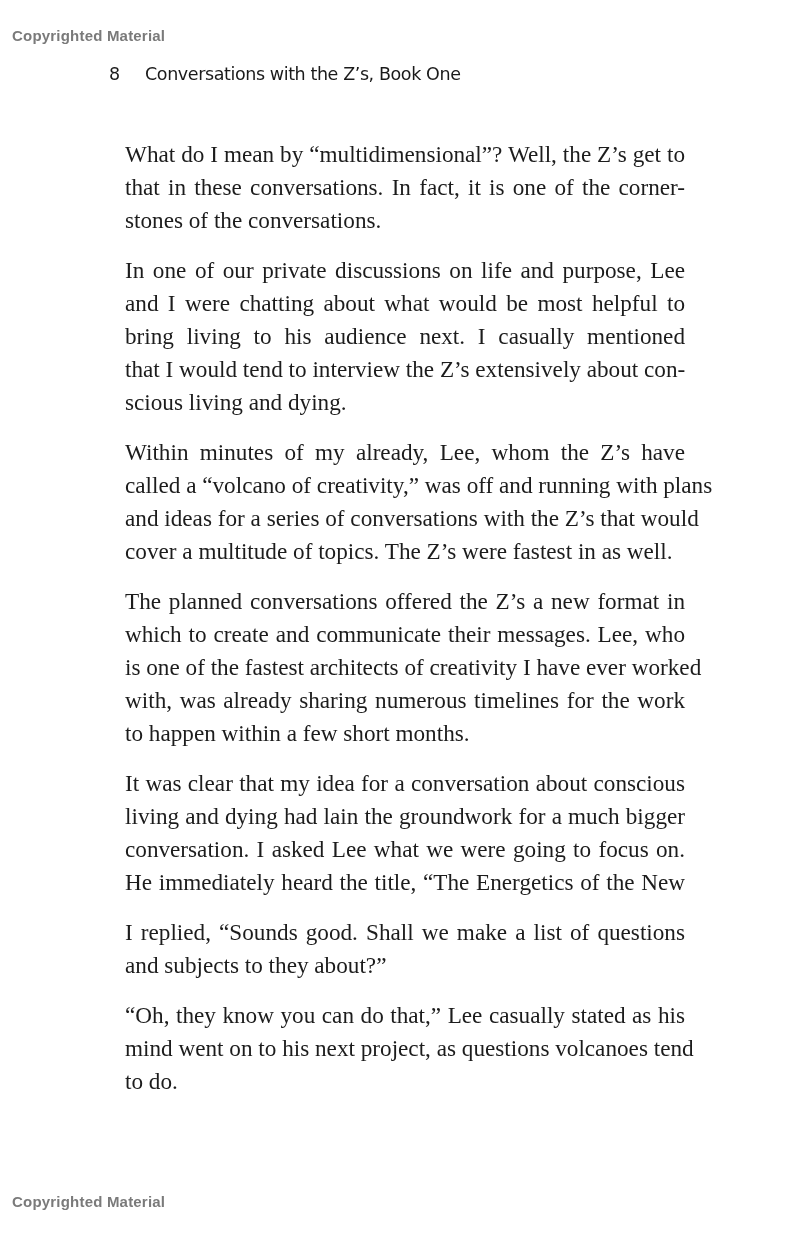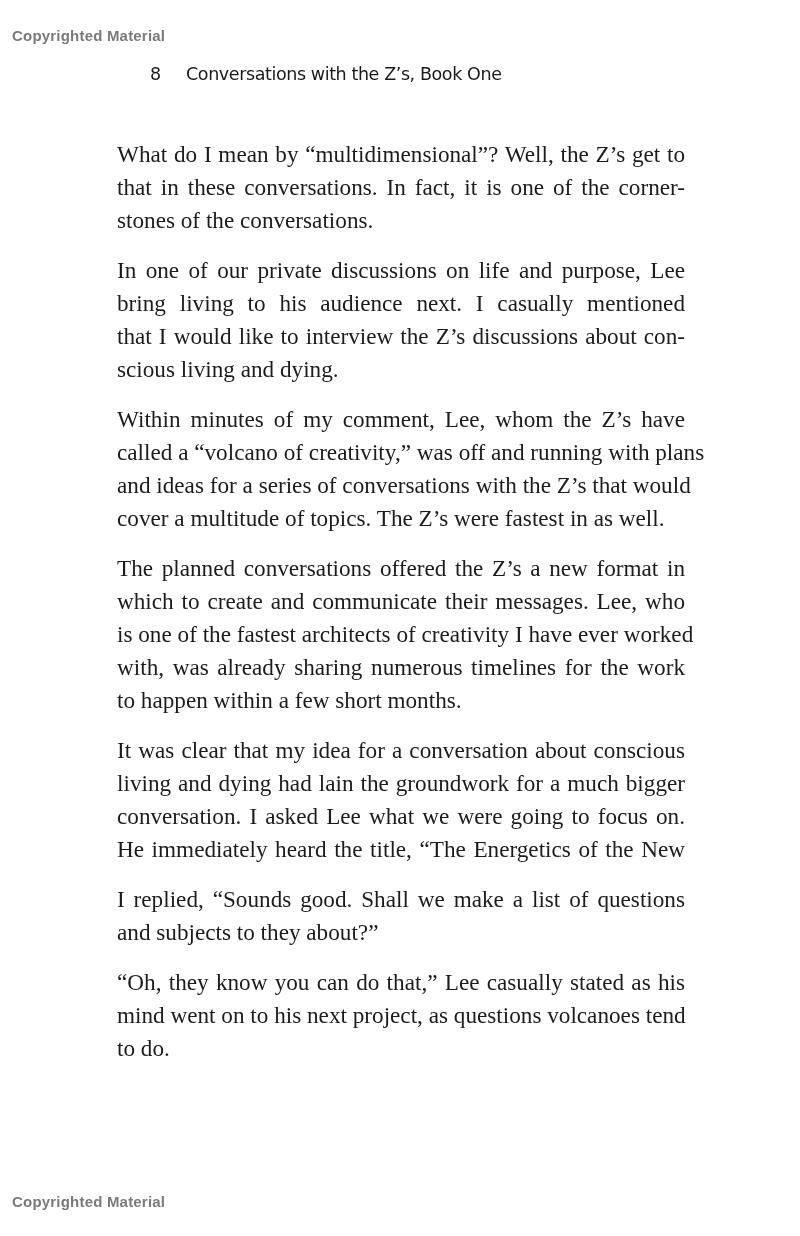"8 Conversations with the Z’s," .running-head { margin-left: 41px -> none }
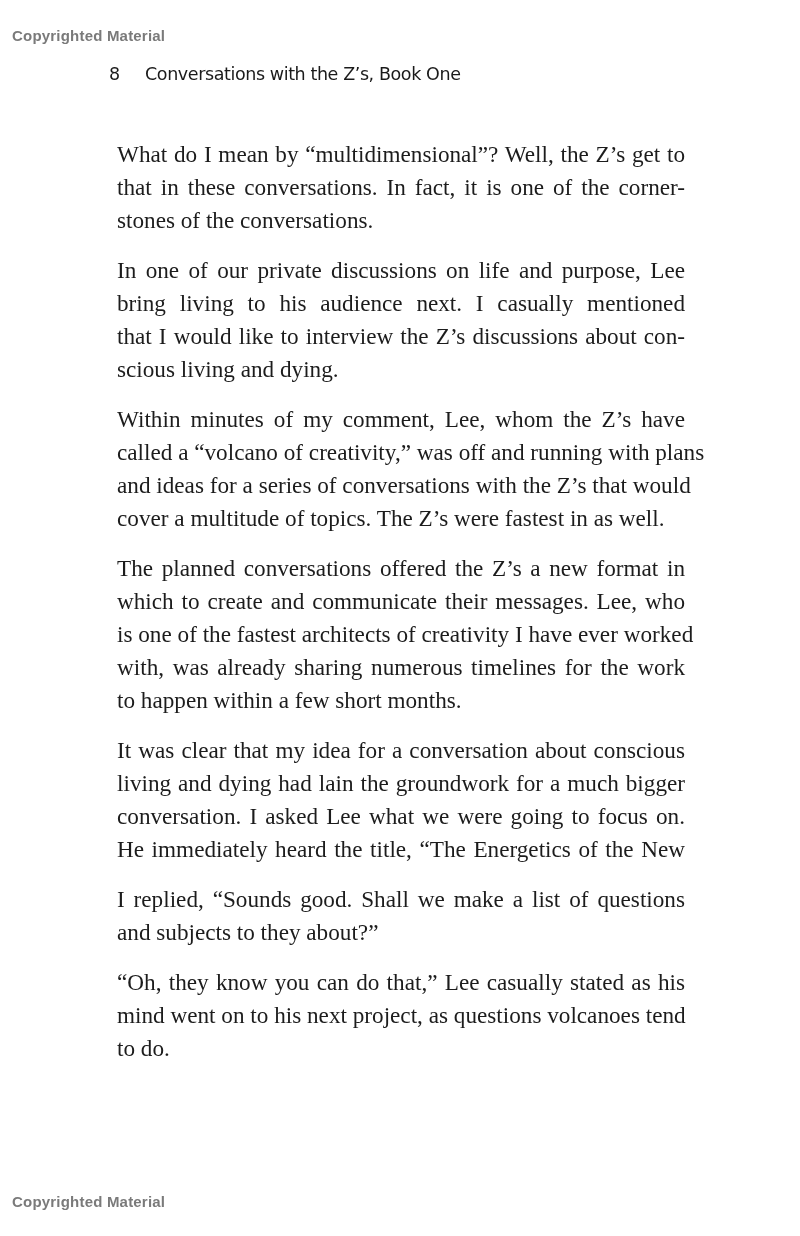"What do I mean by" .body-text p { margin: 0 0 17px 8px -> 0 0 17px 16px }
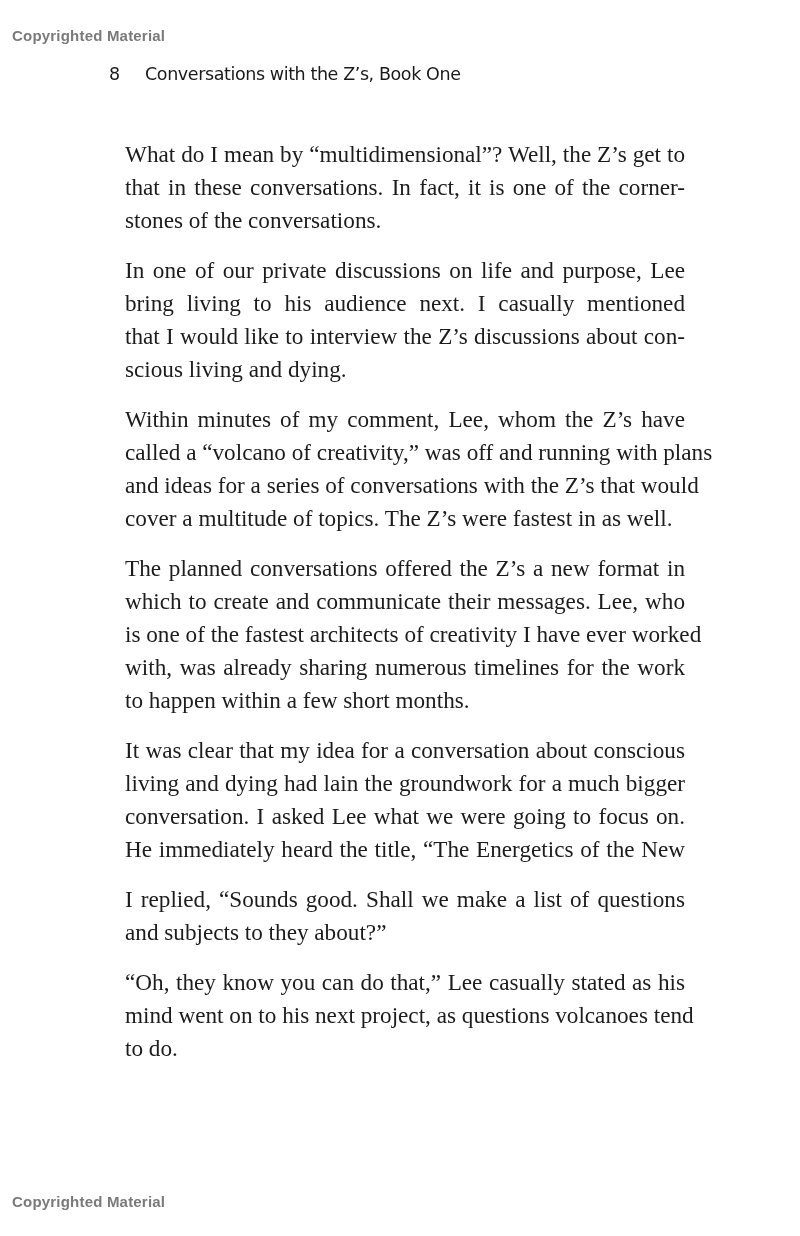"and I were chatting about" span.line { html: none -> <span>and I were chatting about what would be most helpful to</span> }
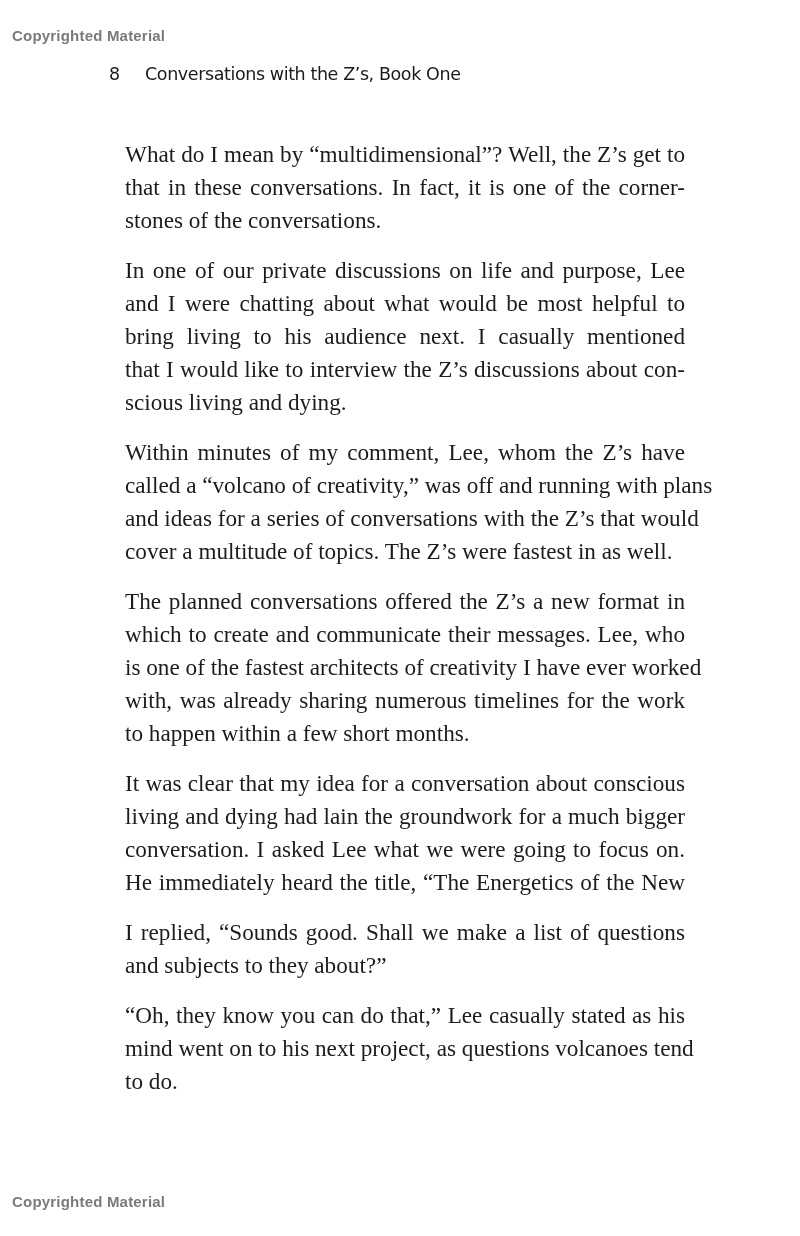"that I would like to" span.line { text: like to interview the Z’s discussions -> tend to interview the Z’s extensively }
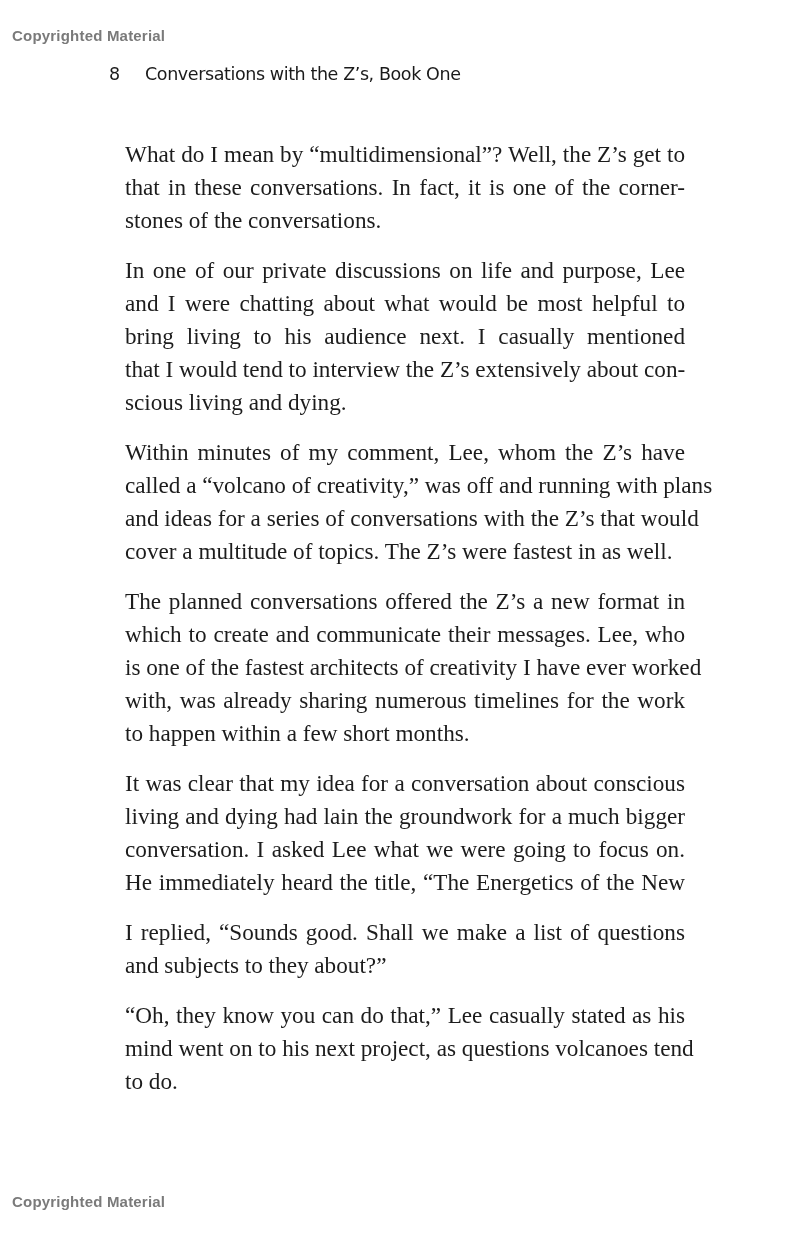"Within minutes of my comment," span.line { text: comment -> already }
